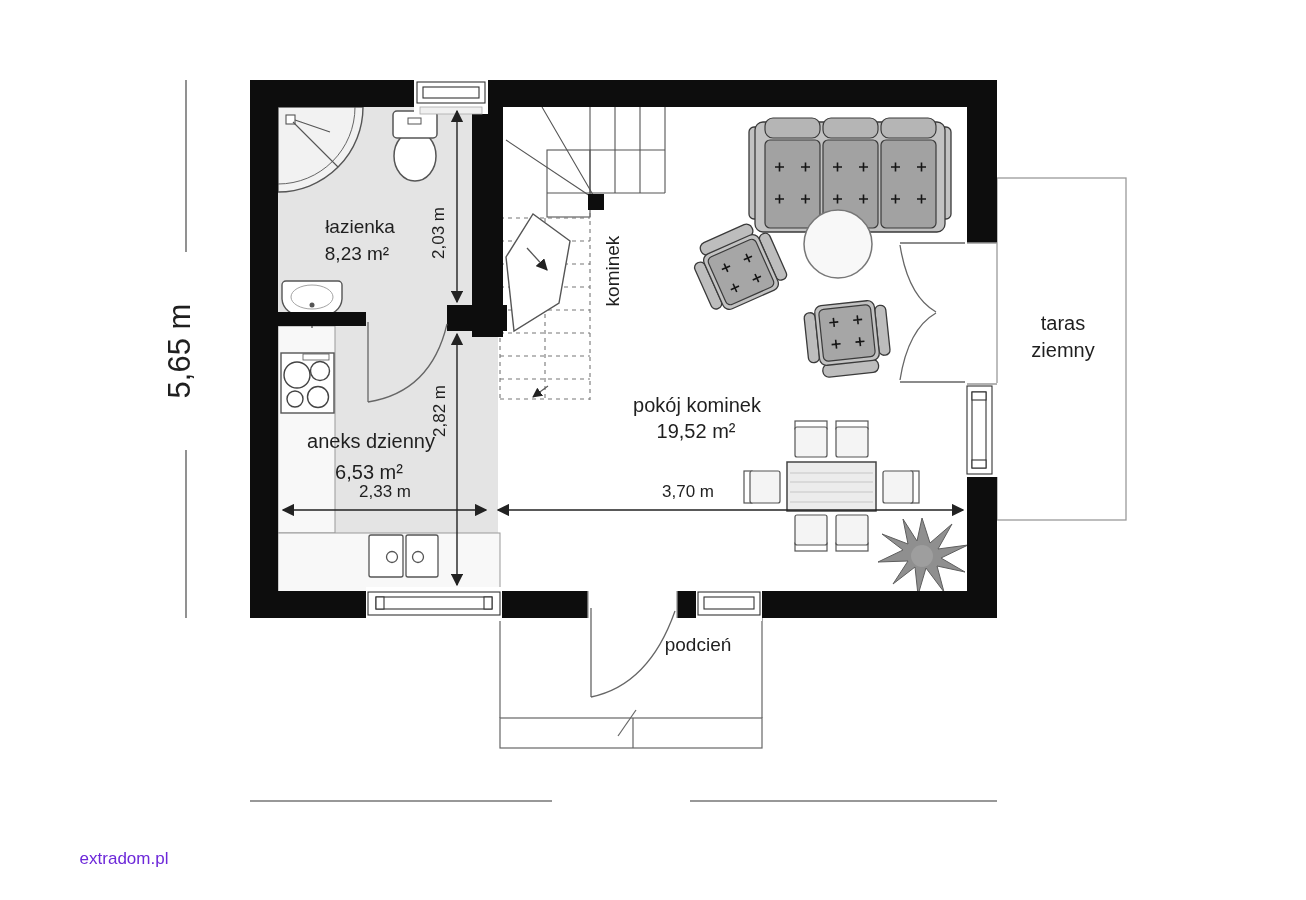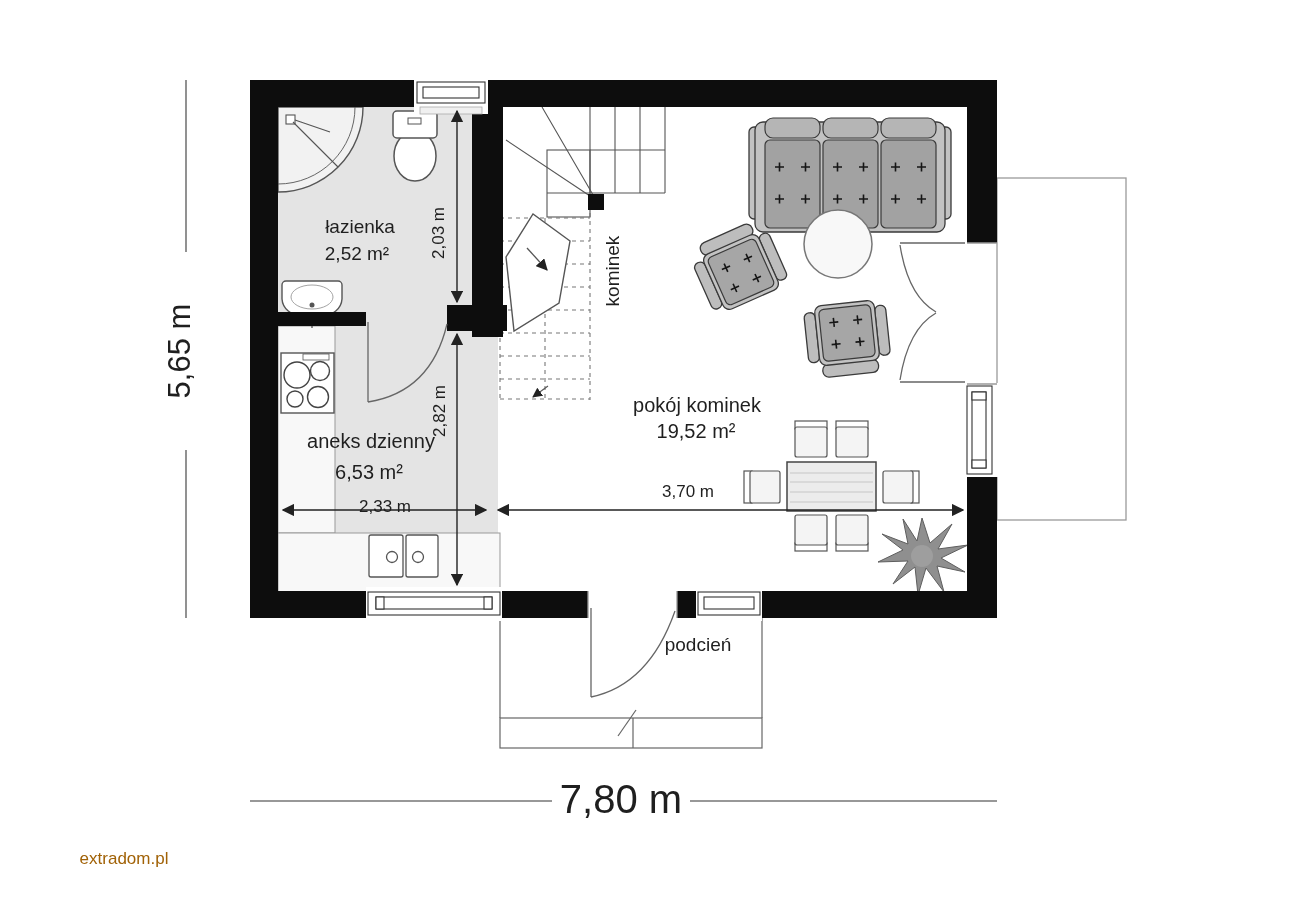"2,52 m²" div.lbl { text: 2,52 -> 8,23 }
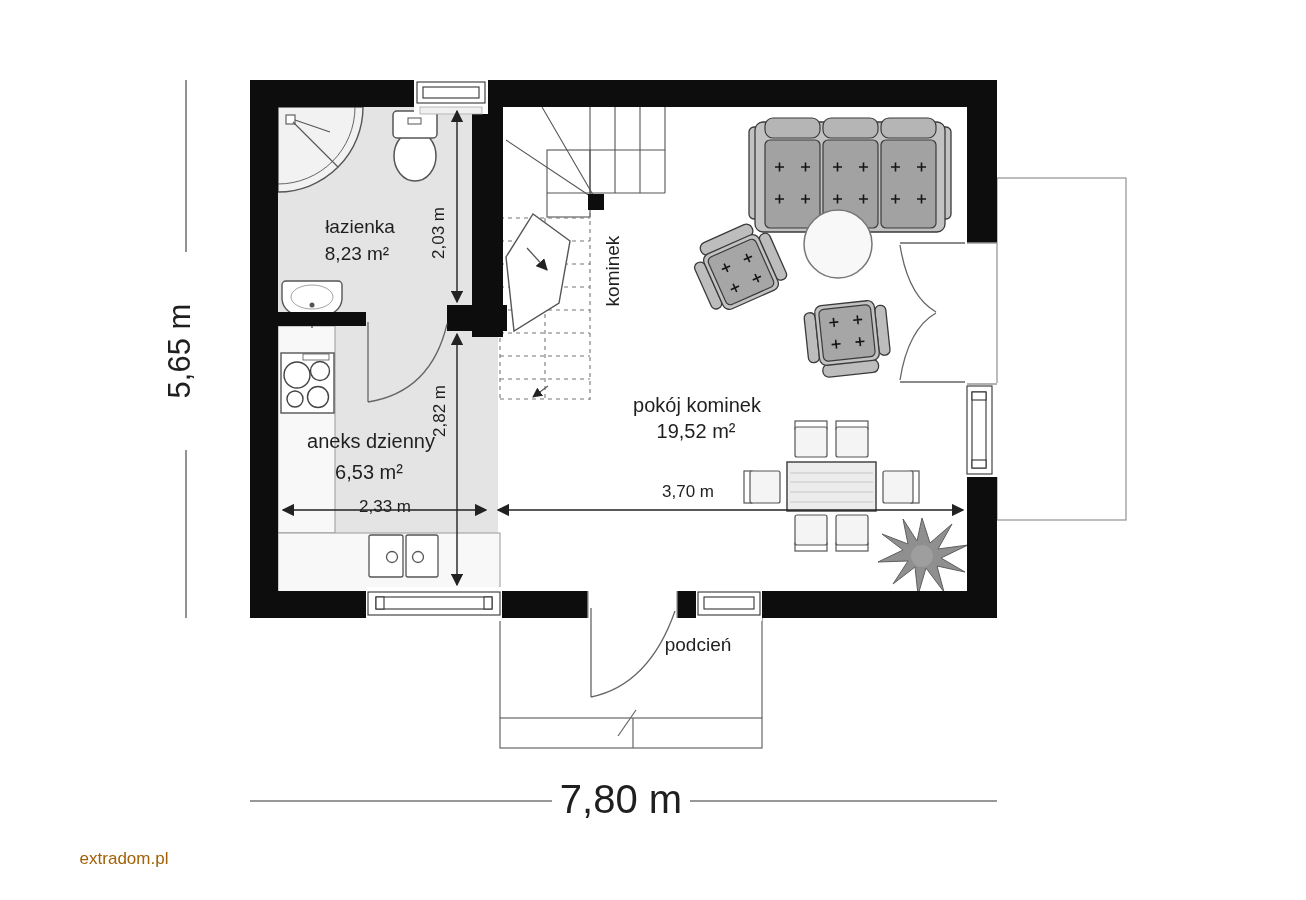"taras ziemny" div.lbl { html: none -> <div>taras ziemny</div> }
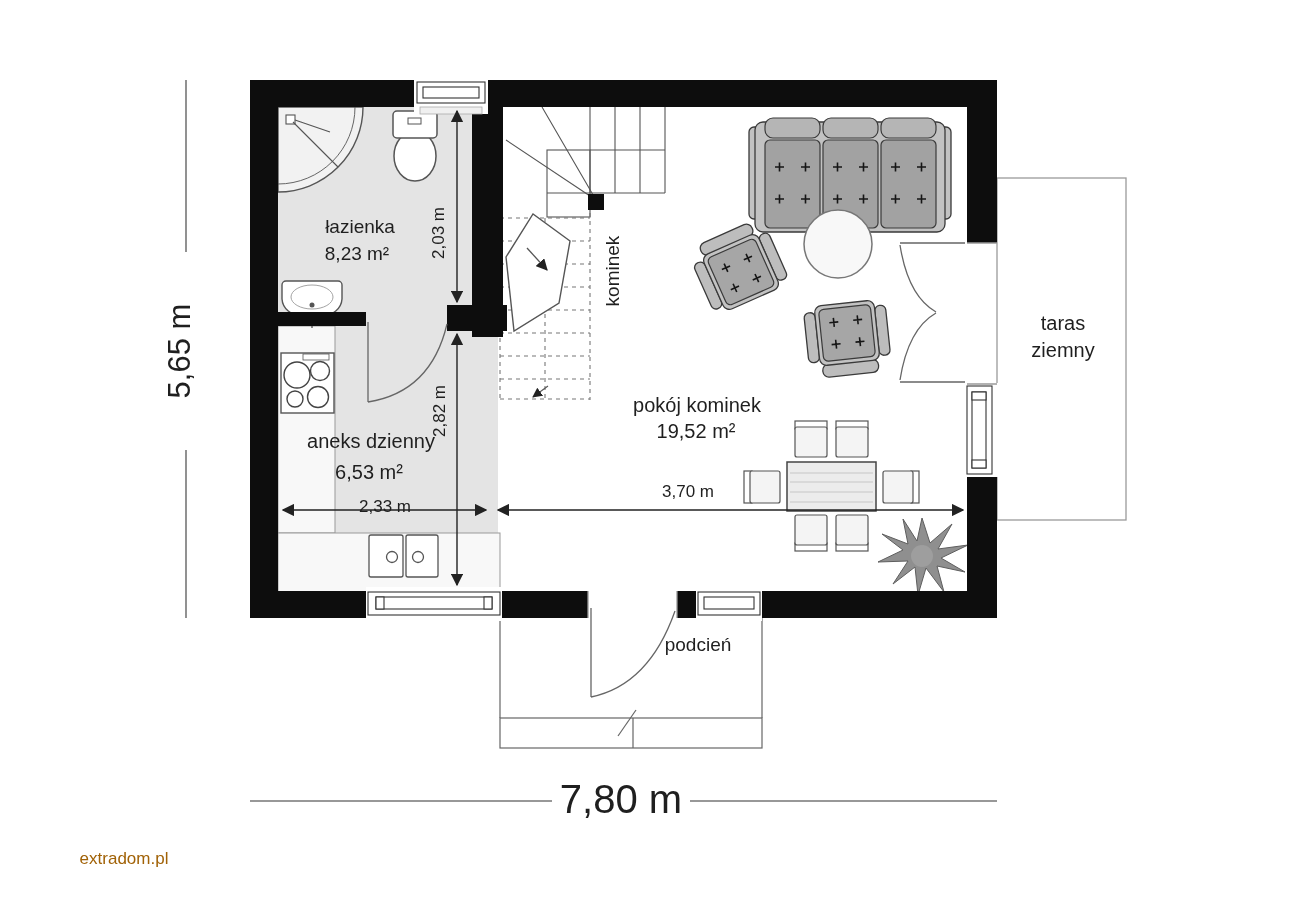"2,33 m" div.lbl { top: 507px -> 492px }
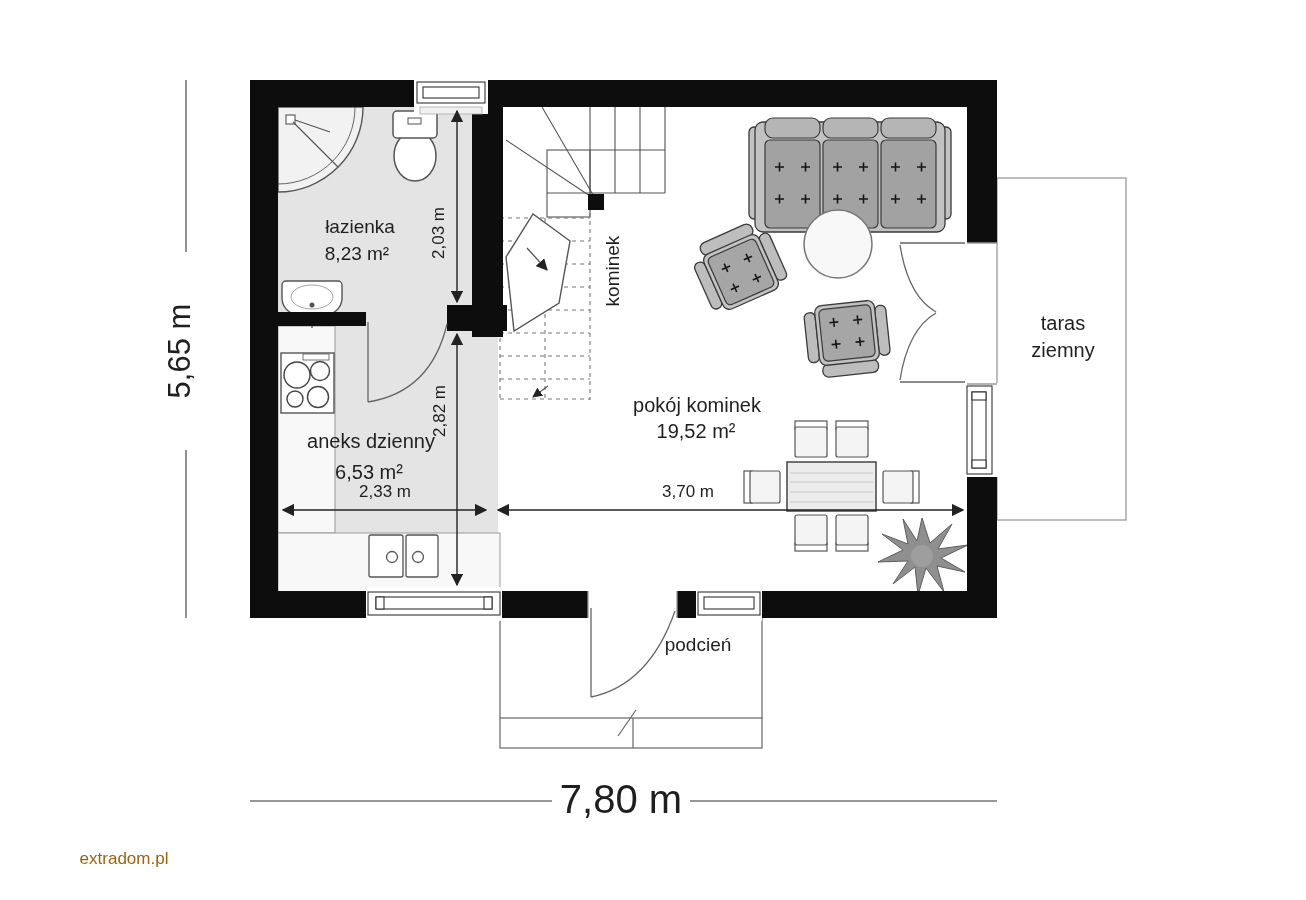"7,80 m" div.lbl { html: <div>7,80 m</div> -> none }
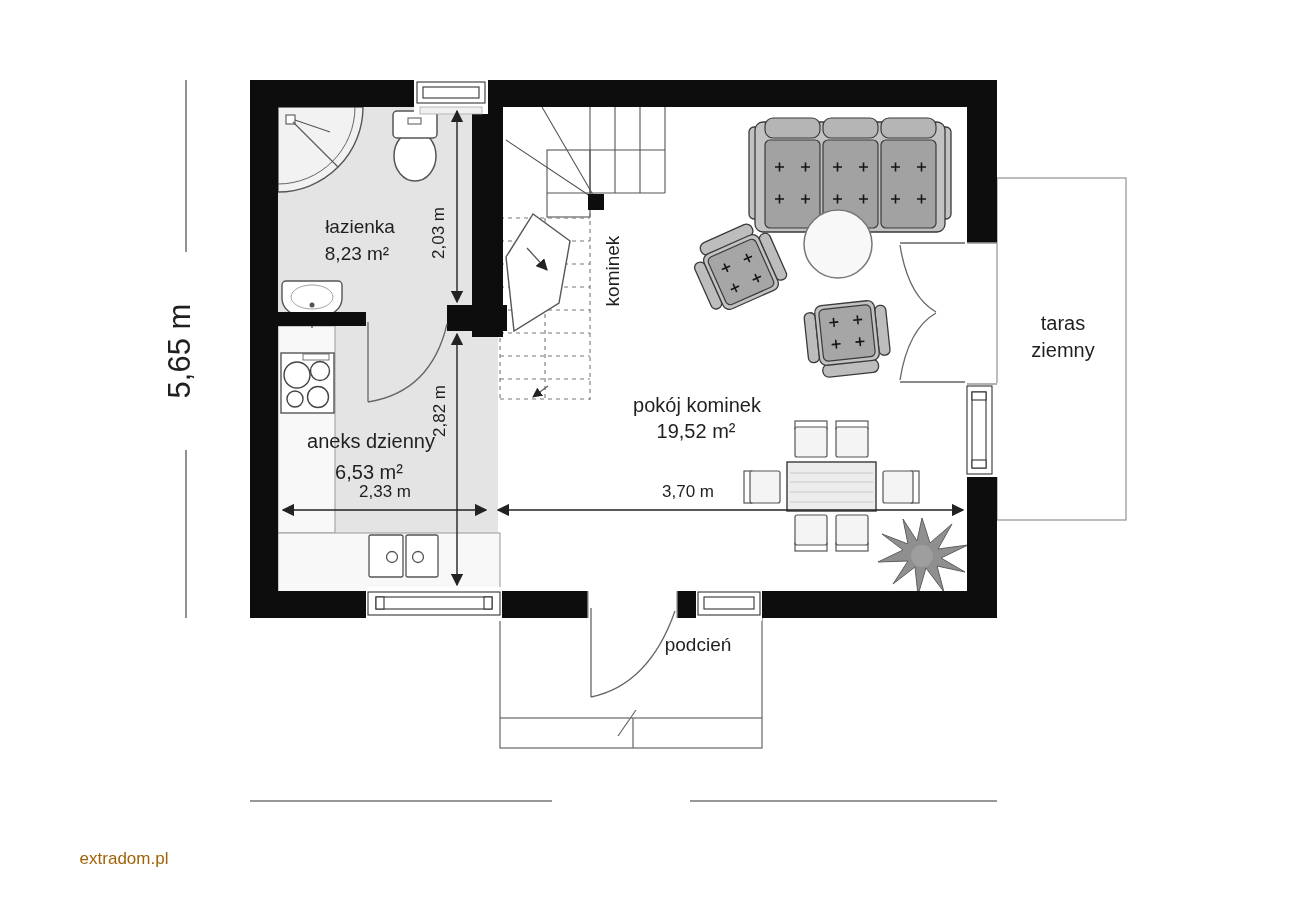"extradom.pl" .logo { color: #a16207 -> #6d28d9 }
